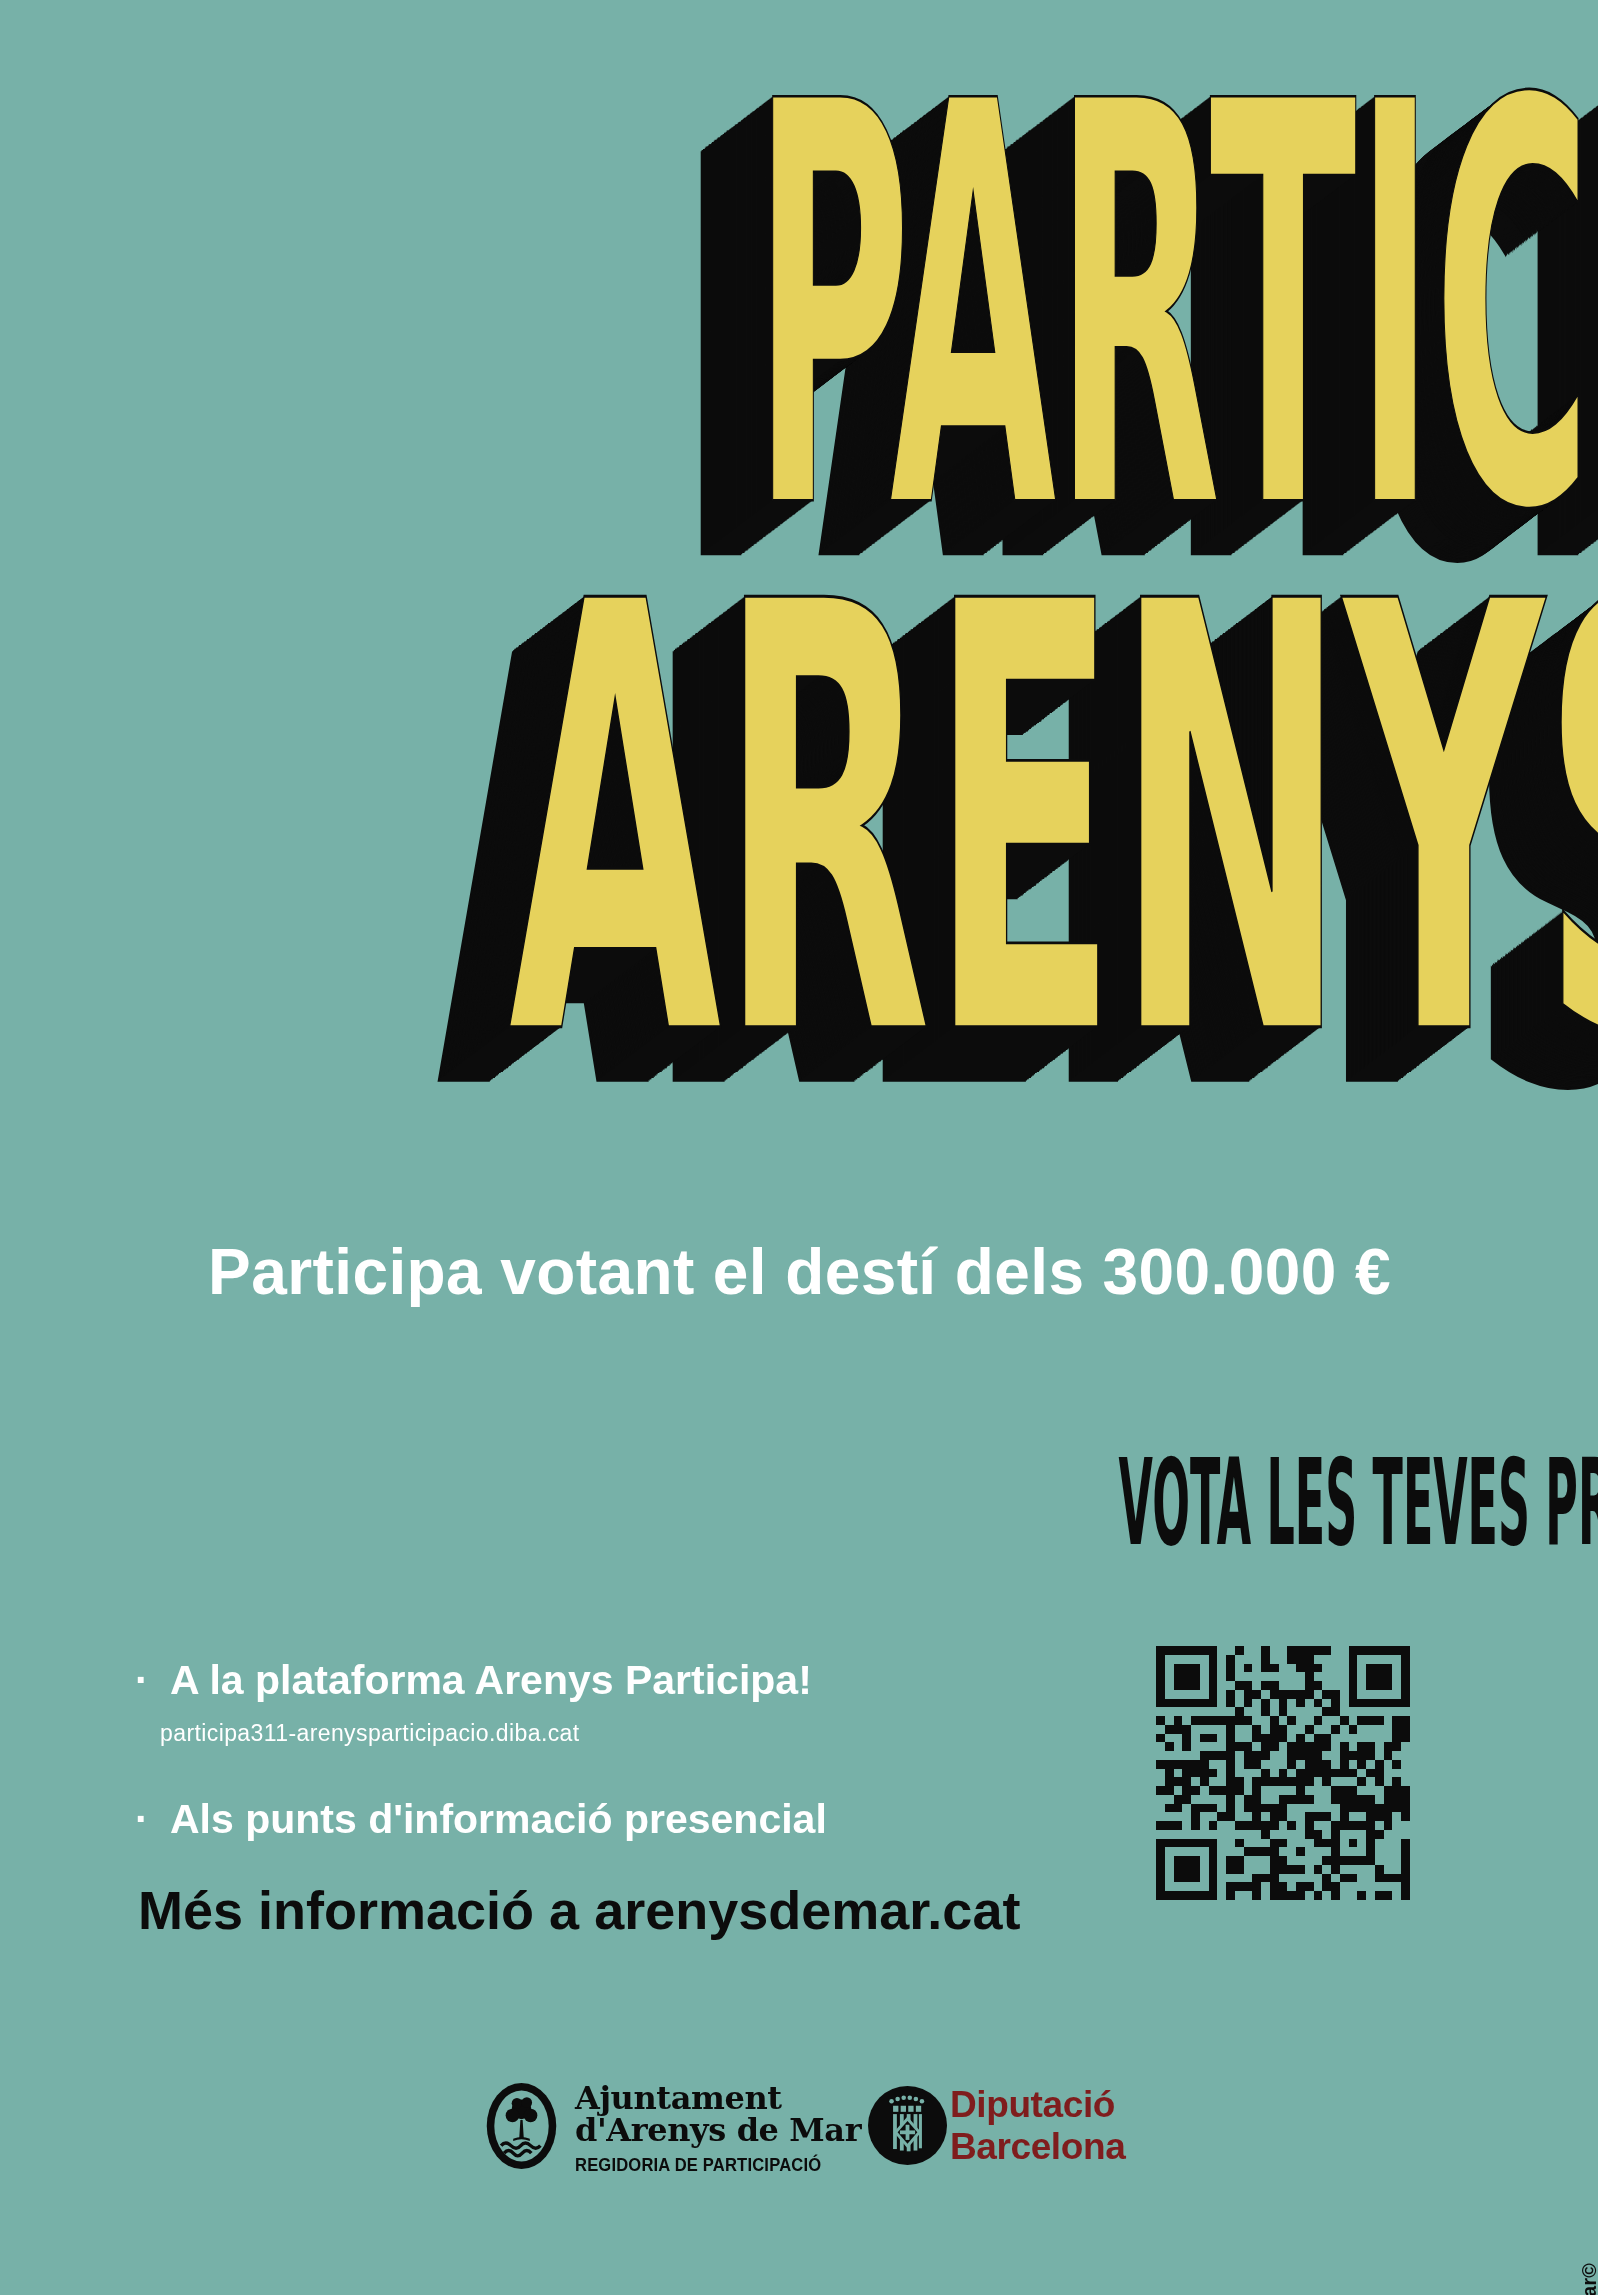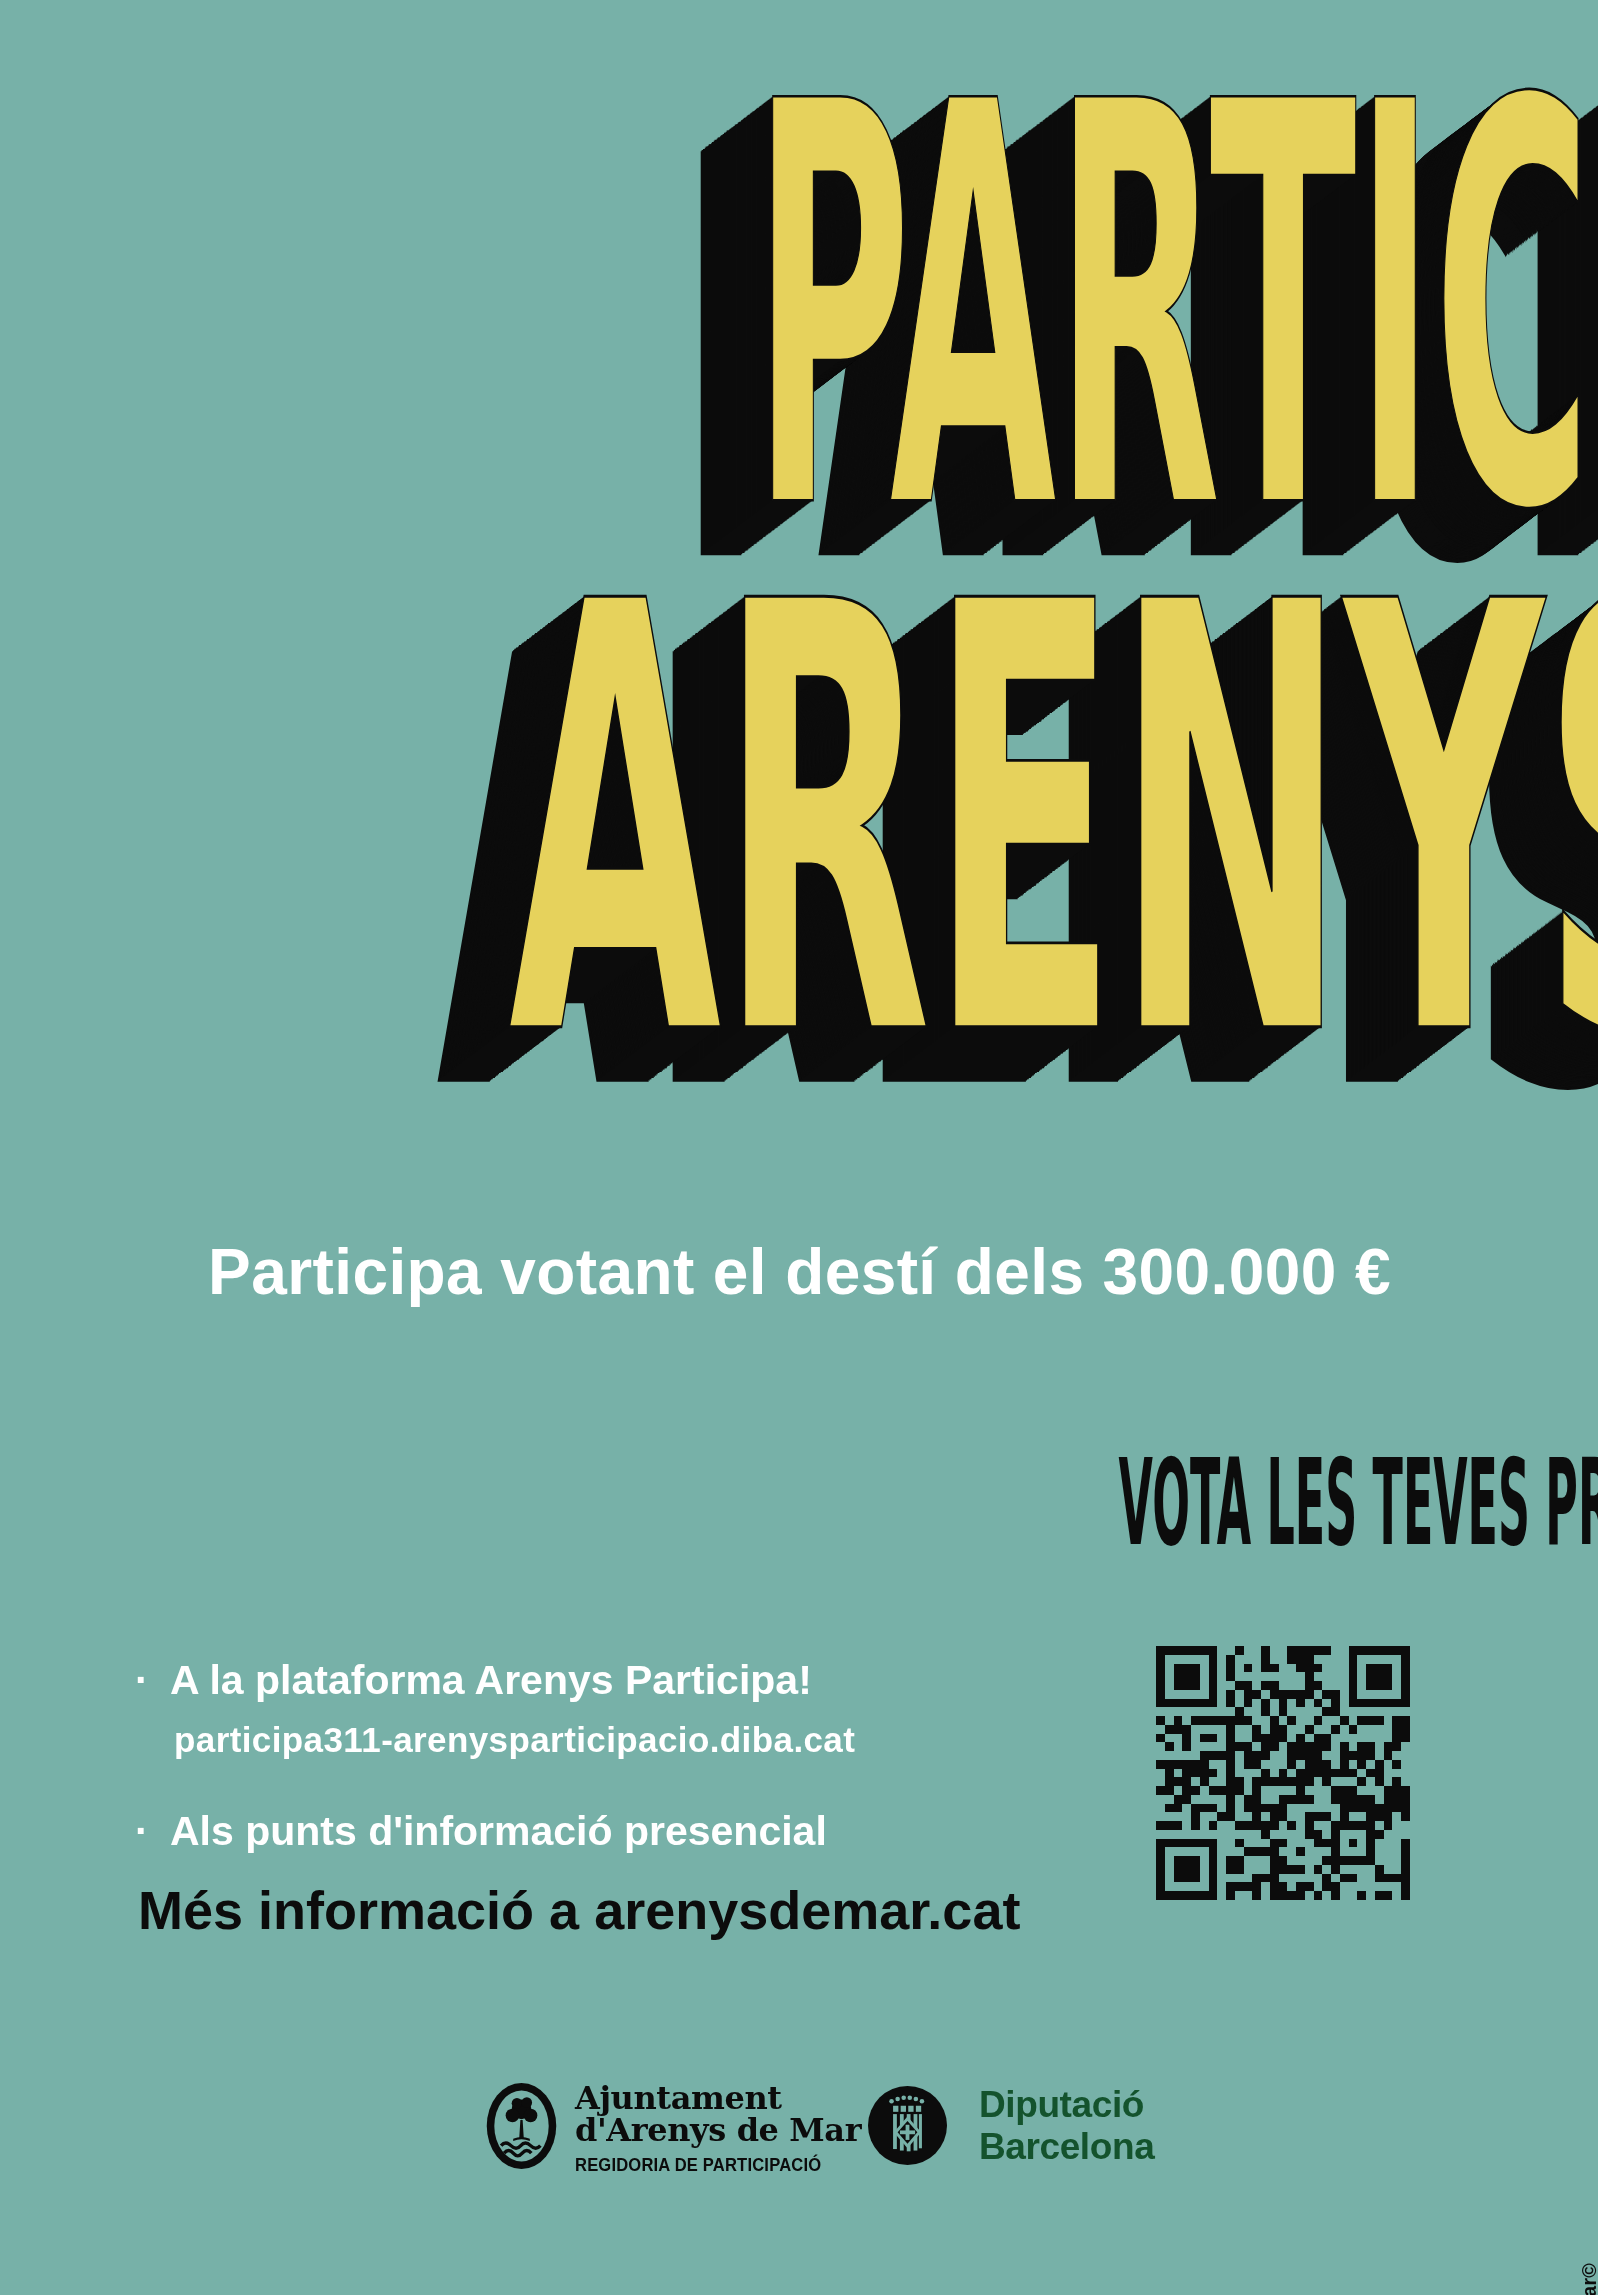"participa311-arenysparticipacio.diba.cat" .bullet-url { font-size: 35px -> 23px; font-weight: bold -> normal; margin: 21px 0 0 39px -> 21px 0 0 25px }
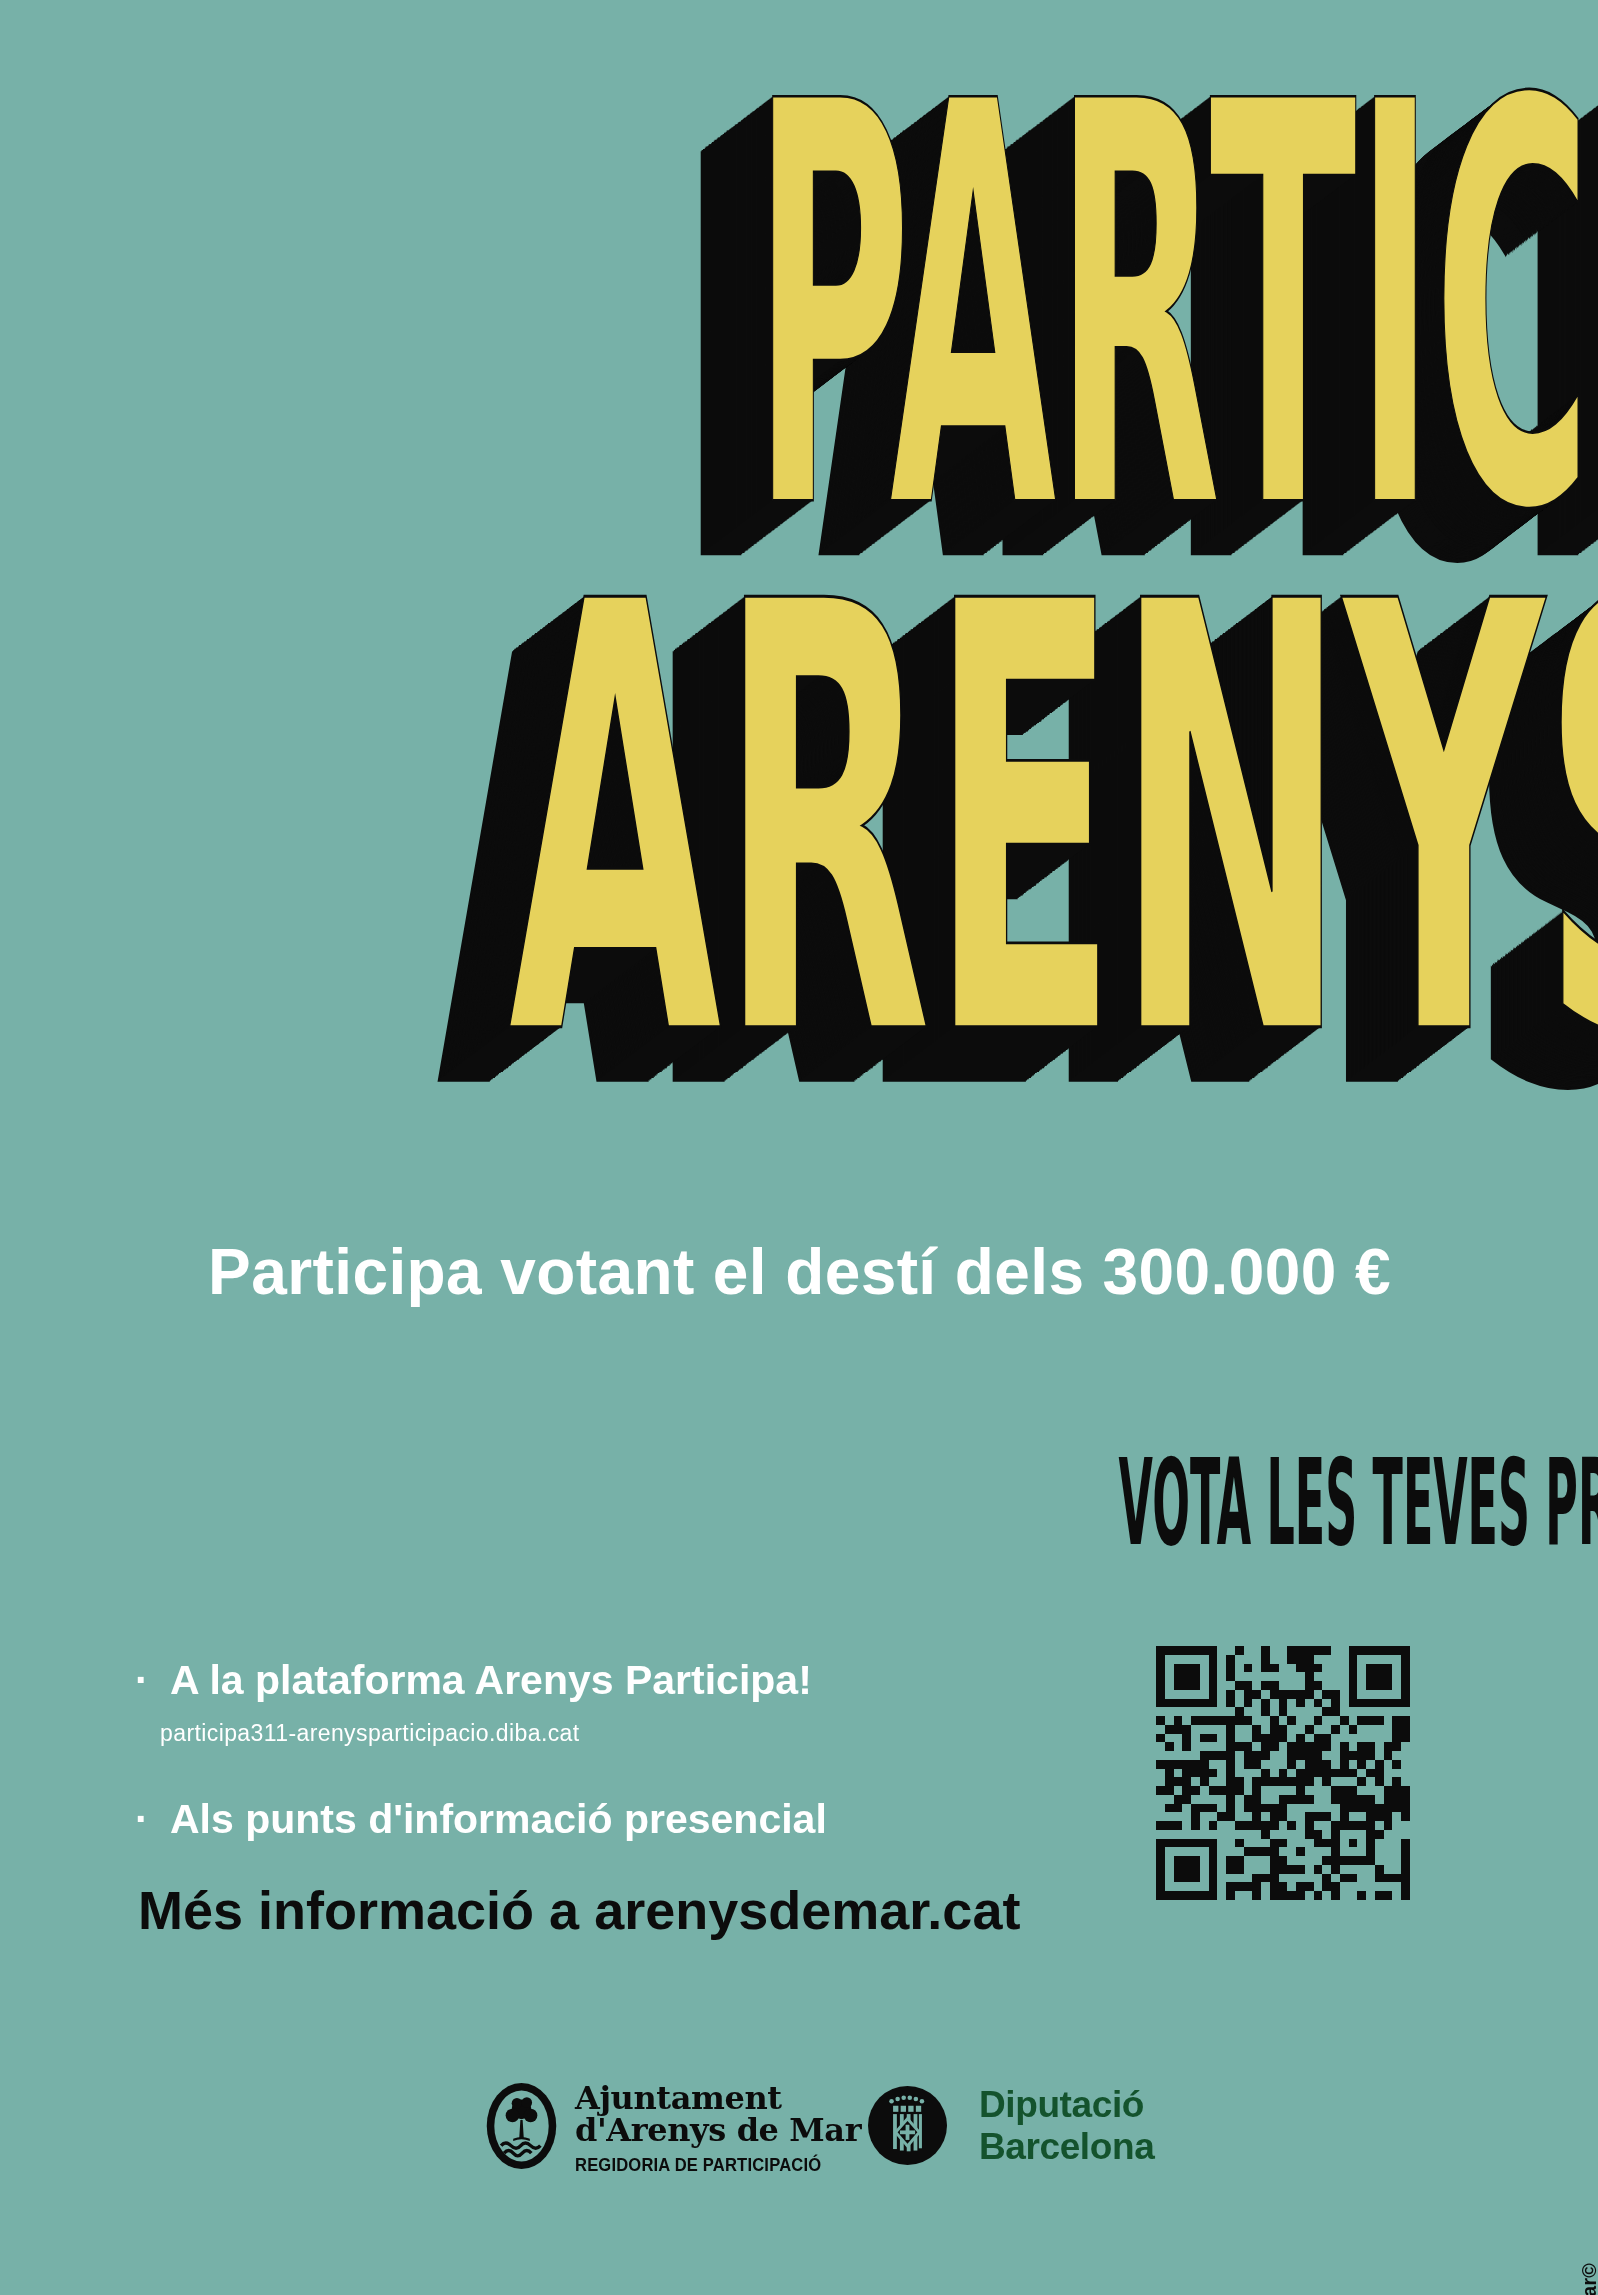"Diputació" .dip-text { color: #14532d -> #7f1d1d; margin-left: 32px -> 3px }
